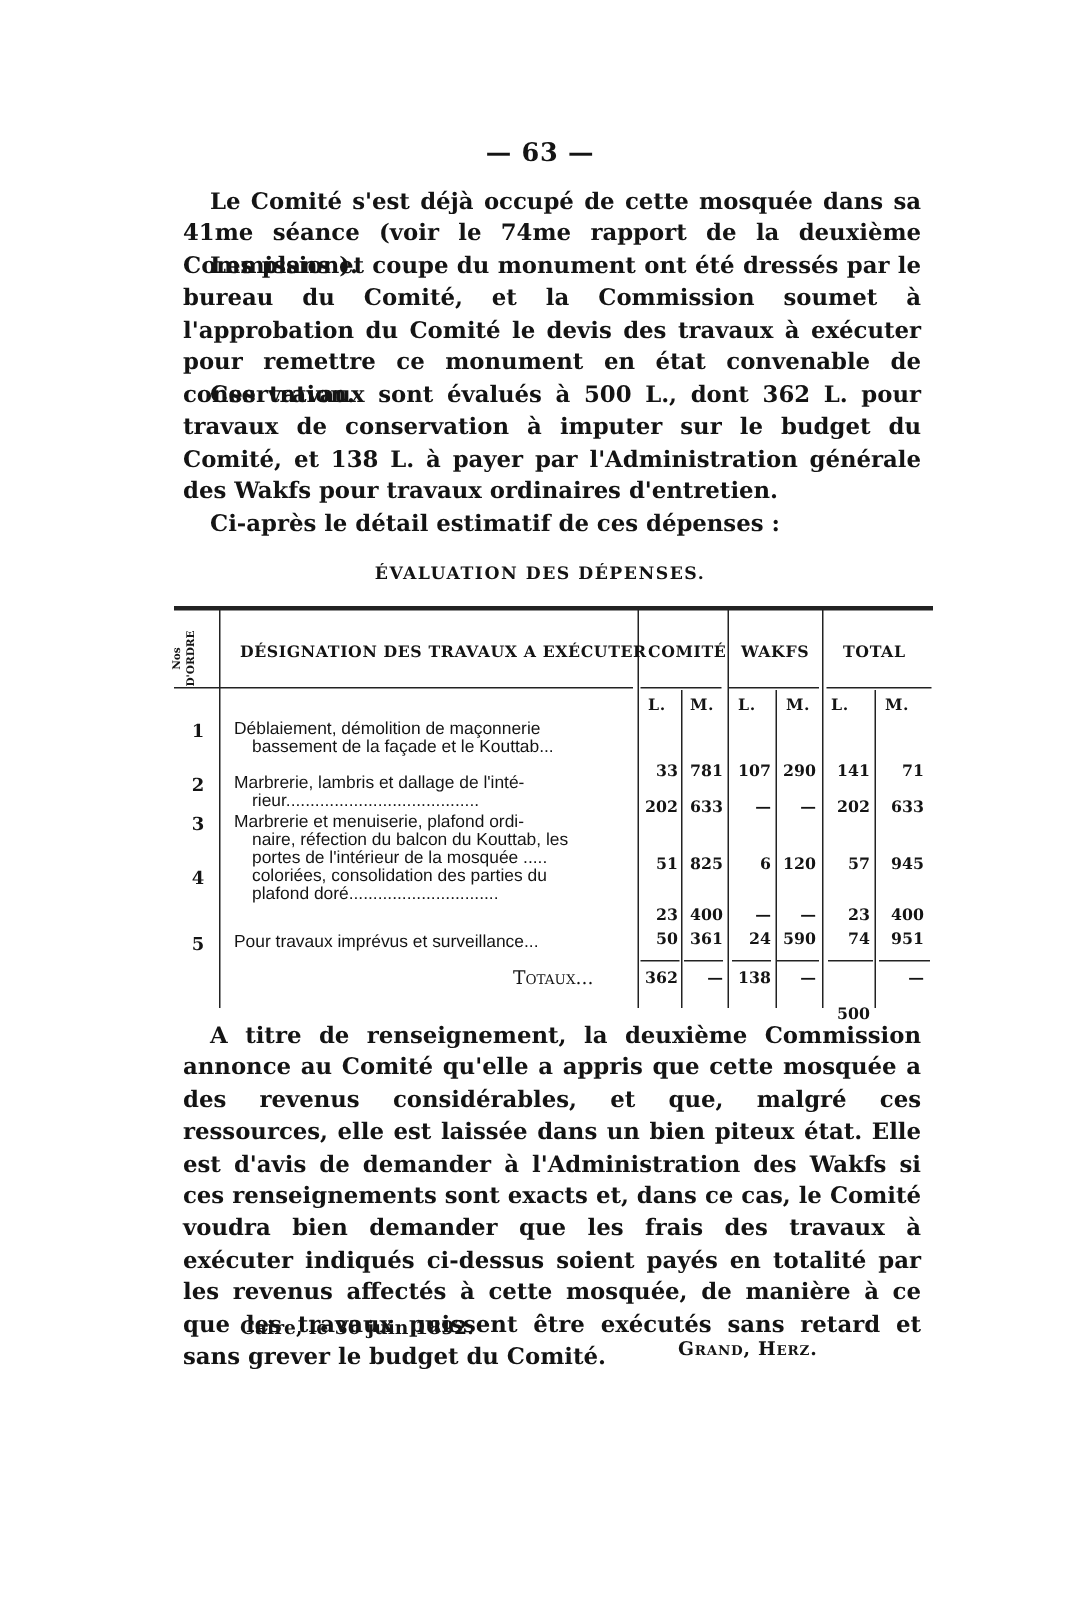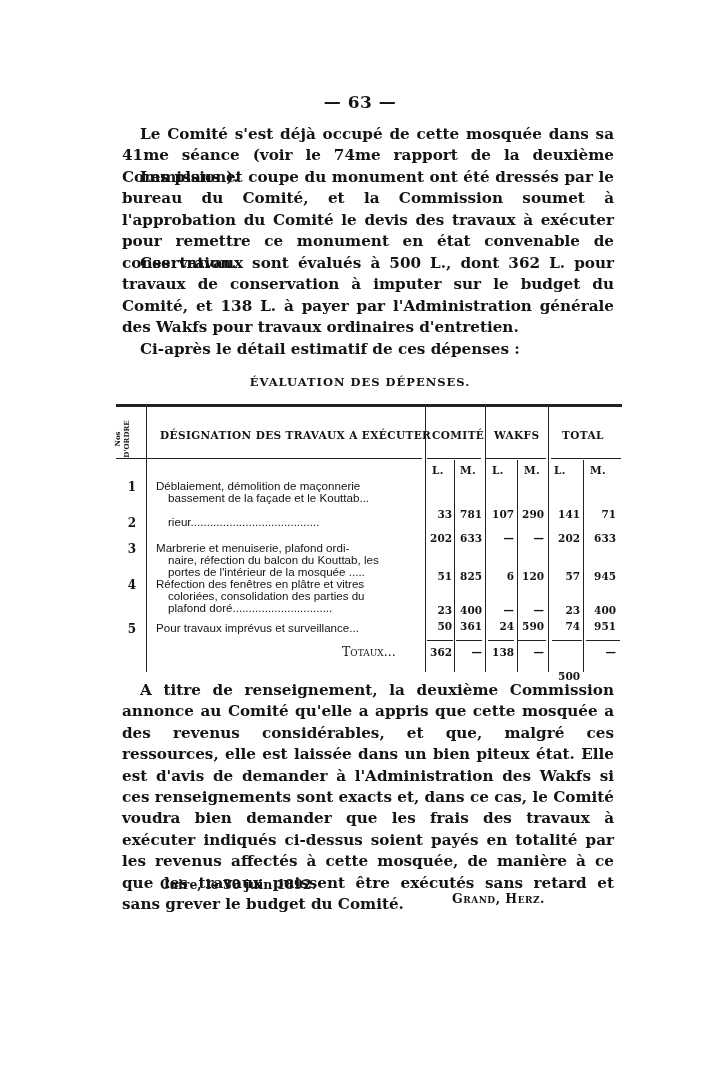"Marbrerie, lambris et dallage de" span { html: none -> <span>Marbrerie, lambris et dallage de l'inté-</span> }
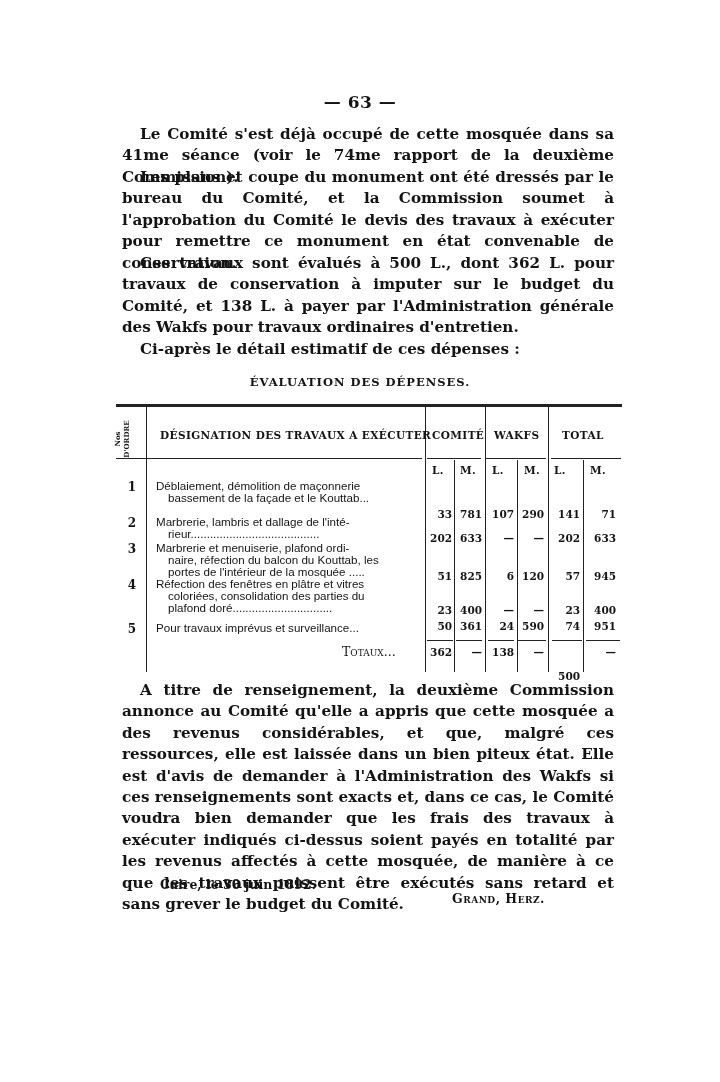"Réfection des fenêtres en plâtre" span { html: <span>Réfection des fenêtres en plâtre et vitres</span> -> none }
